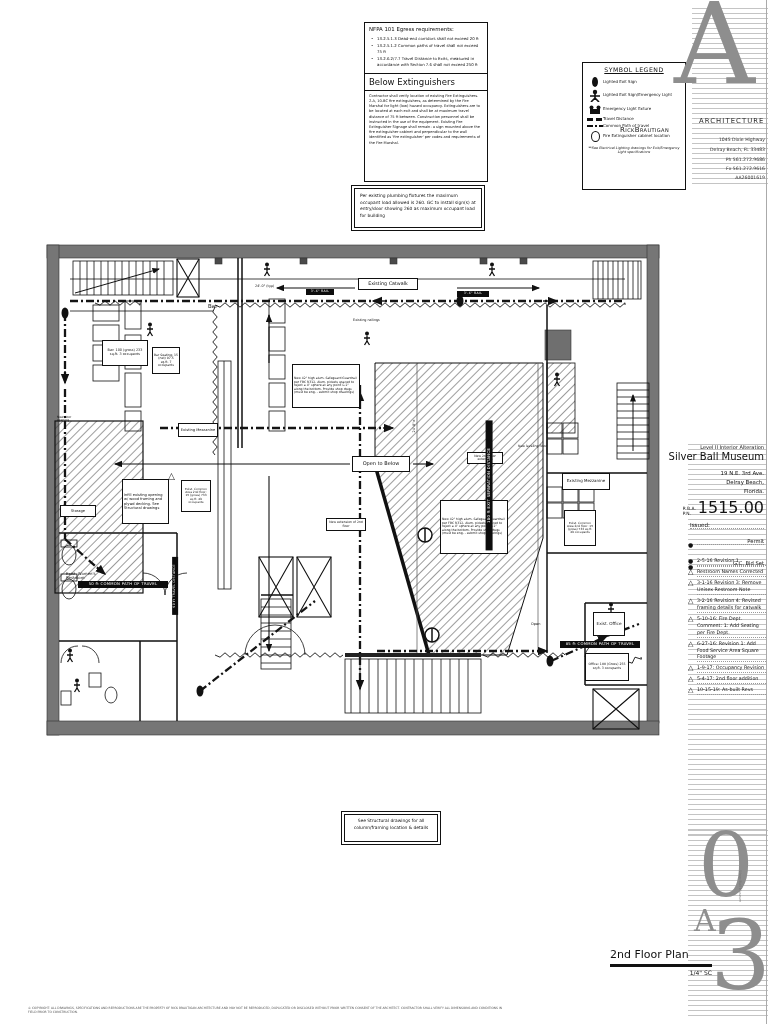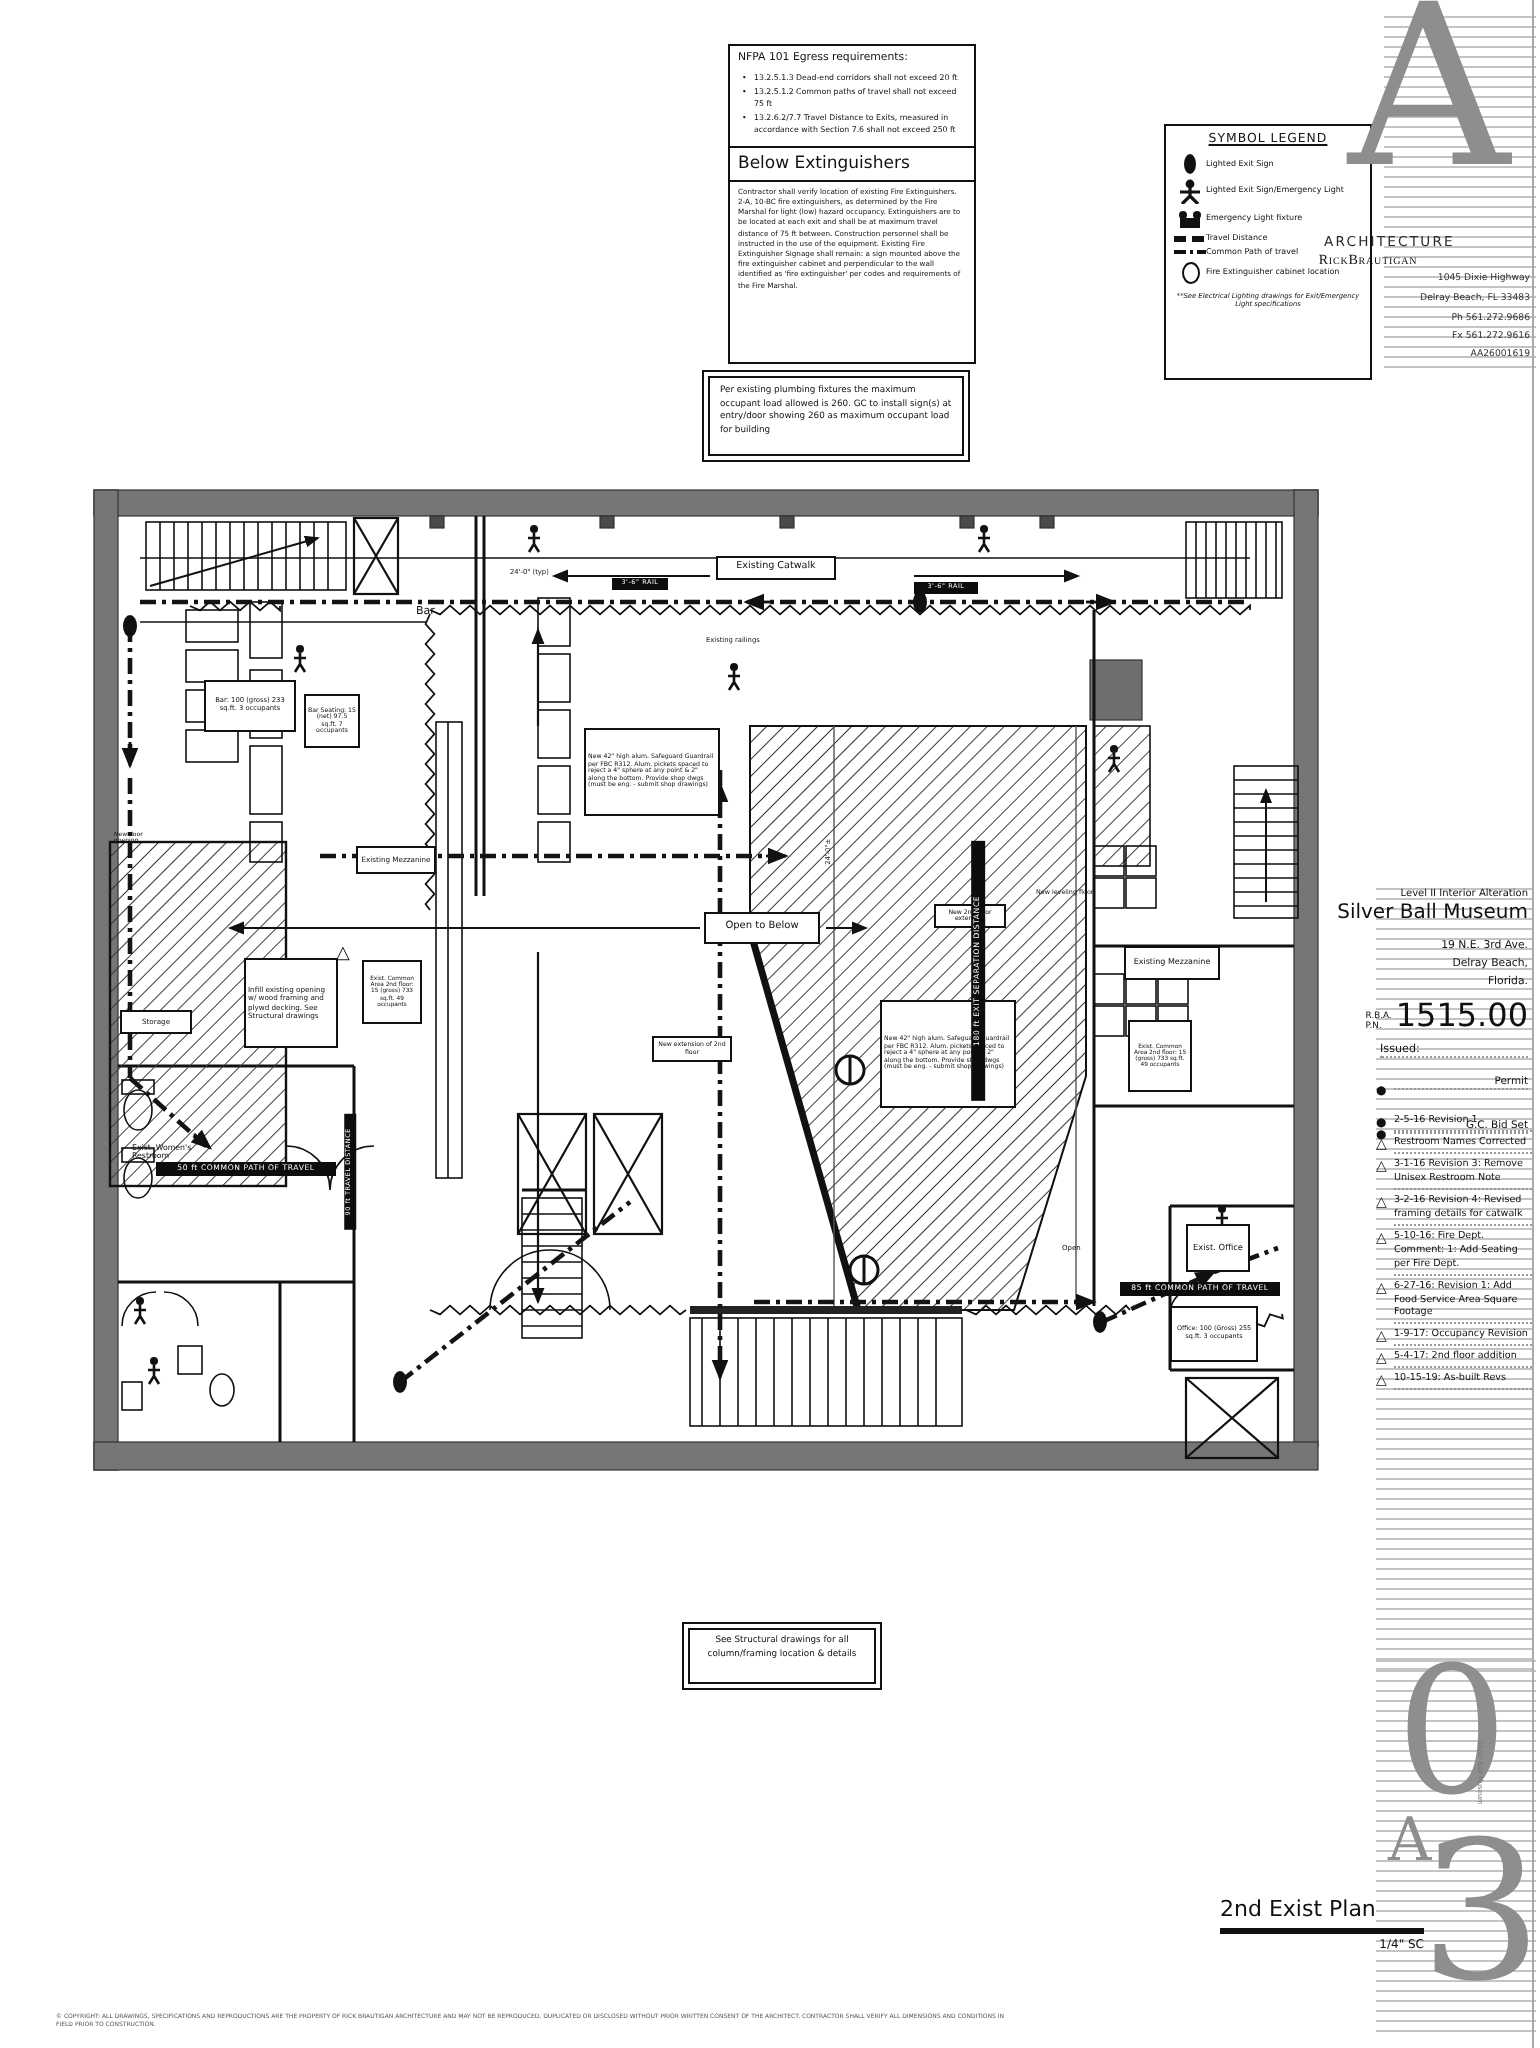"ARCHITECTURE" div.abs { left: 662px -> 699px }
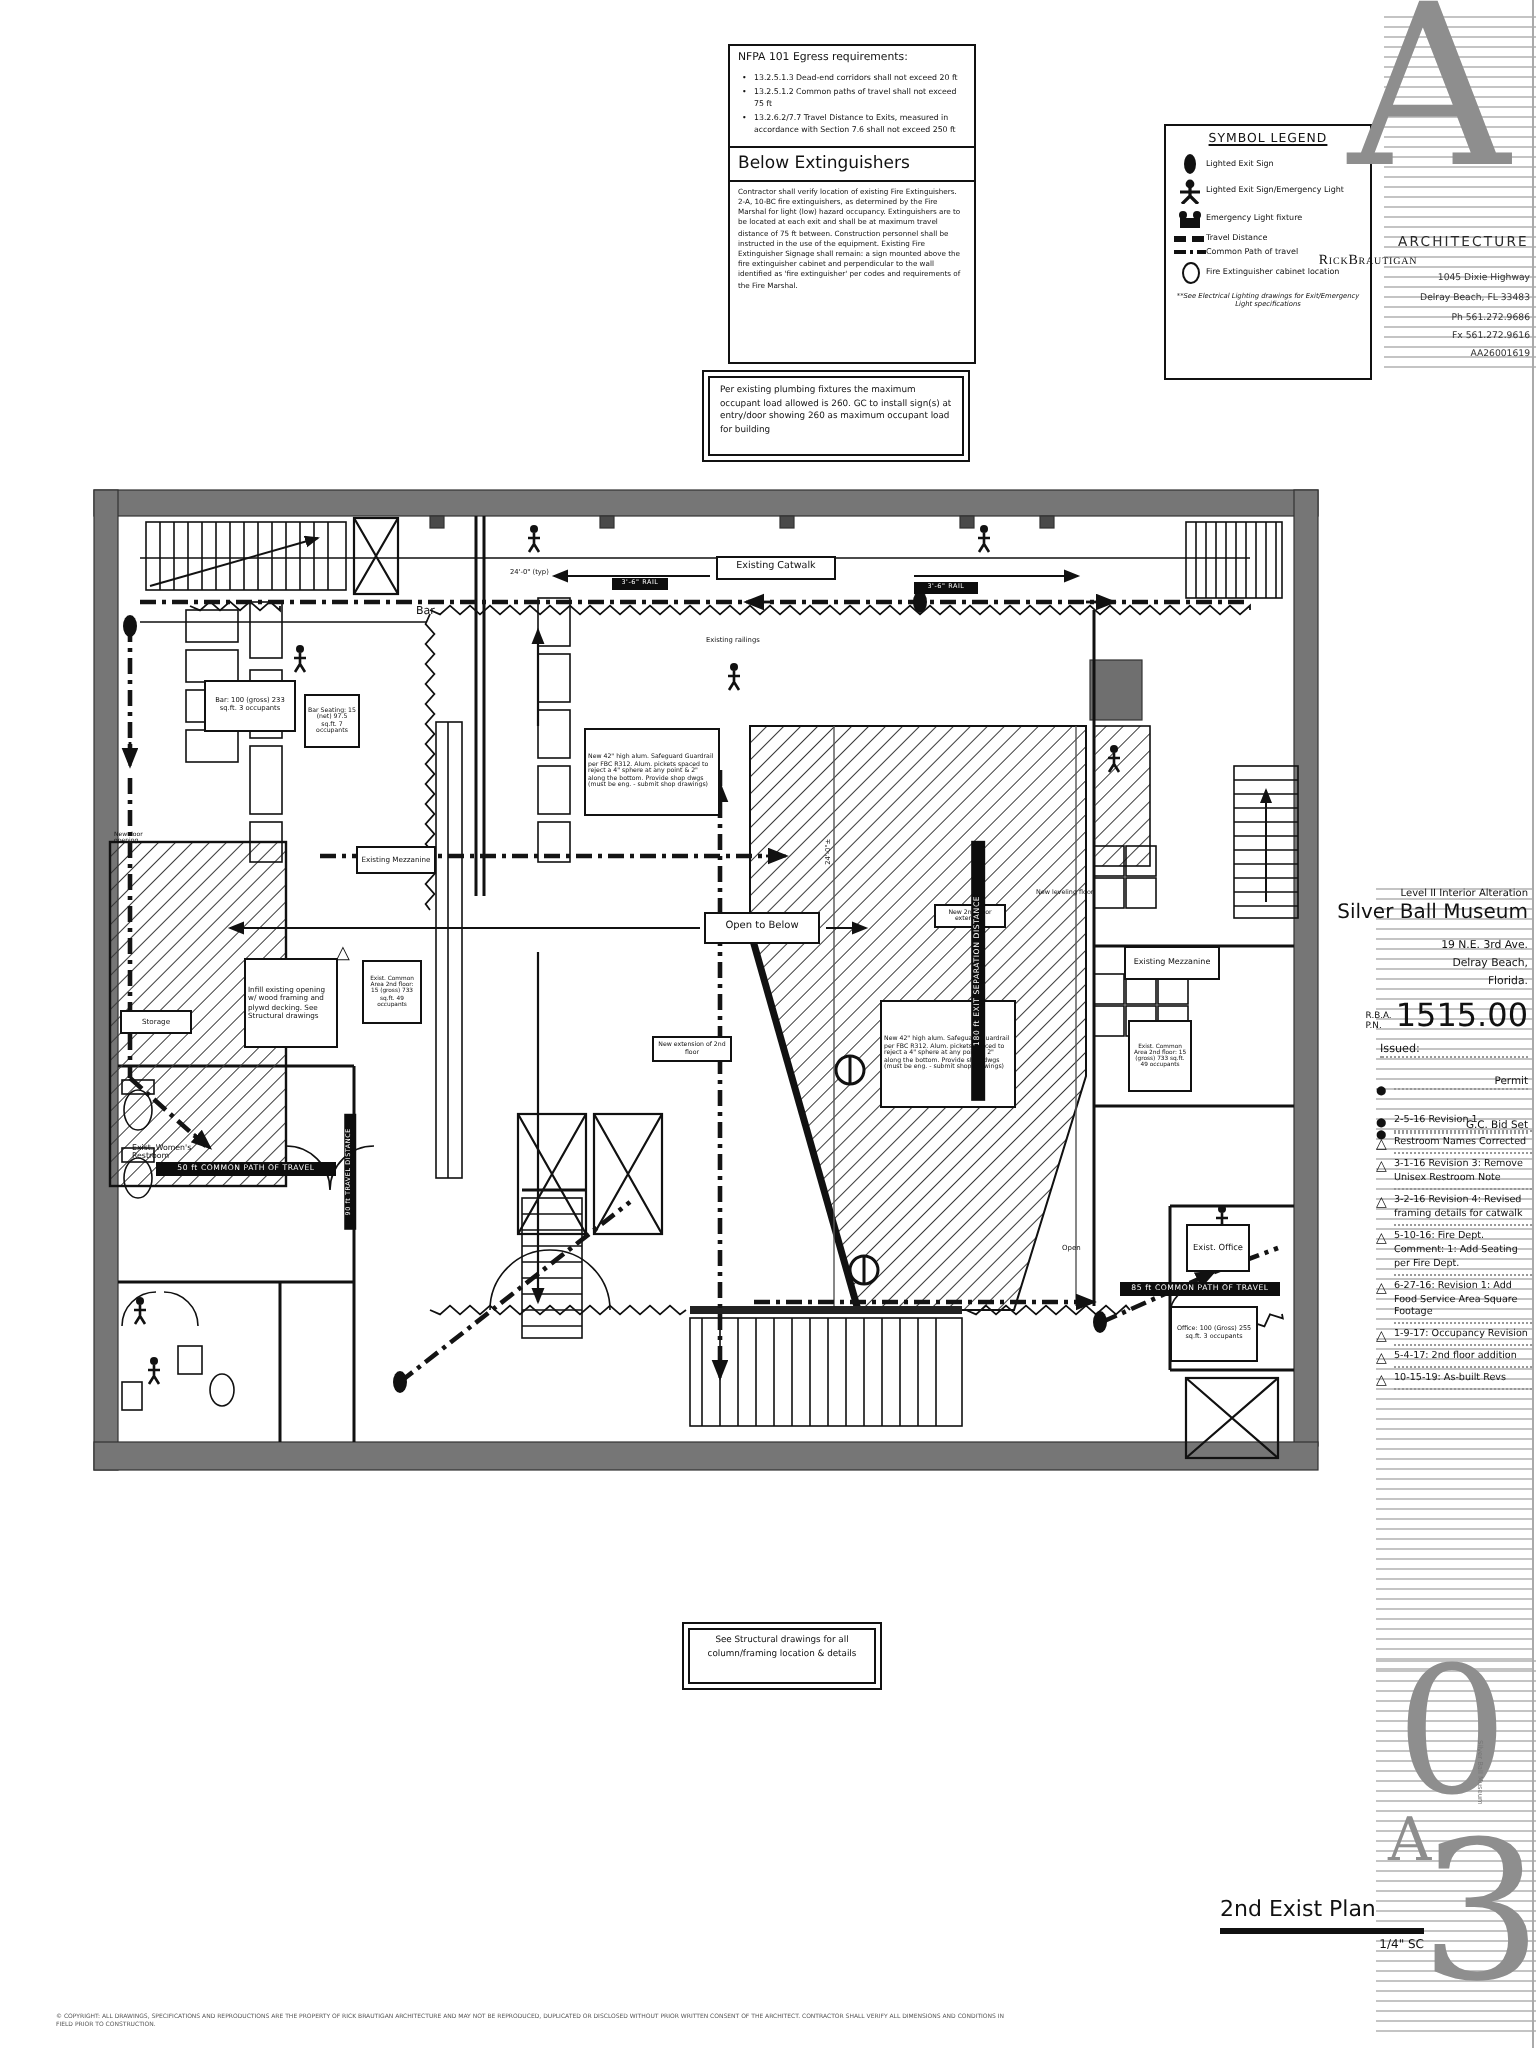"RickBrautigan" div.abs { font-family: Liberation Serif, serif -> none; left: 644px -> 620px; text-align: center -> left }
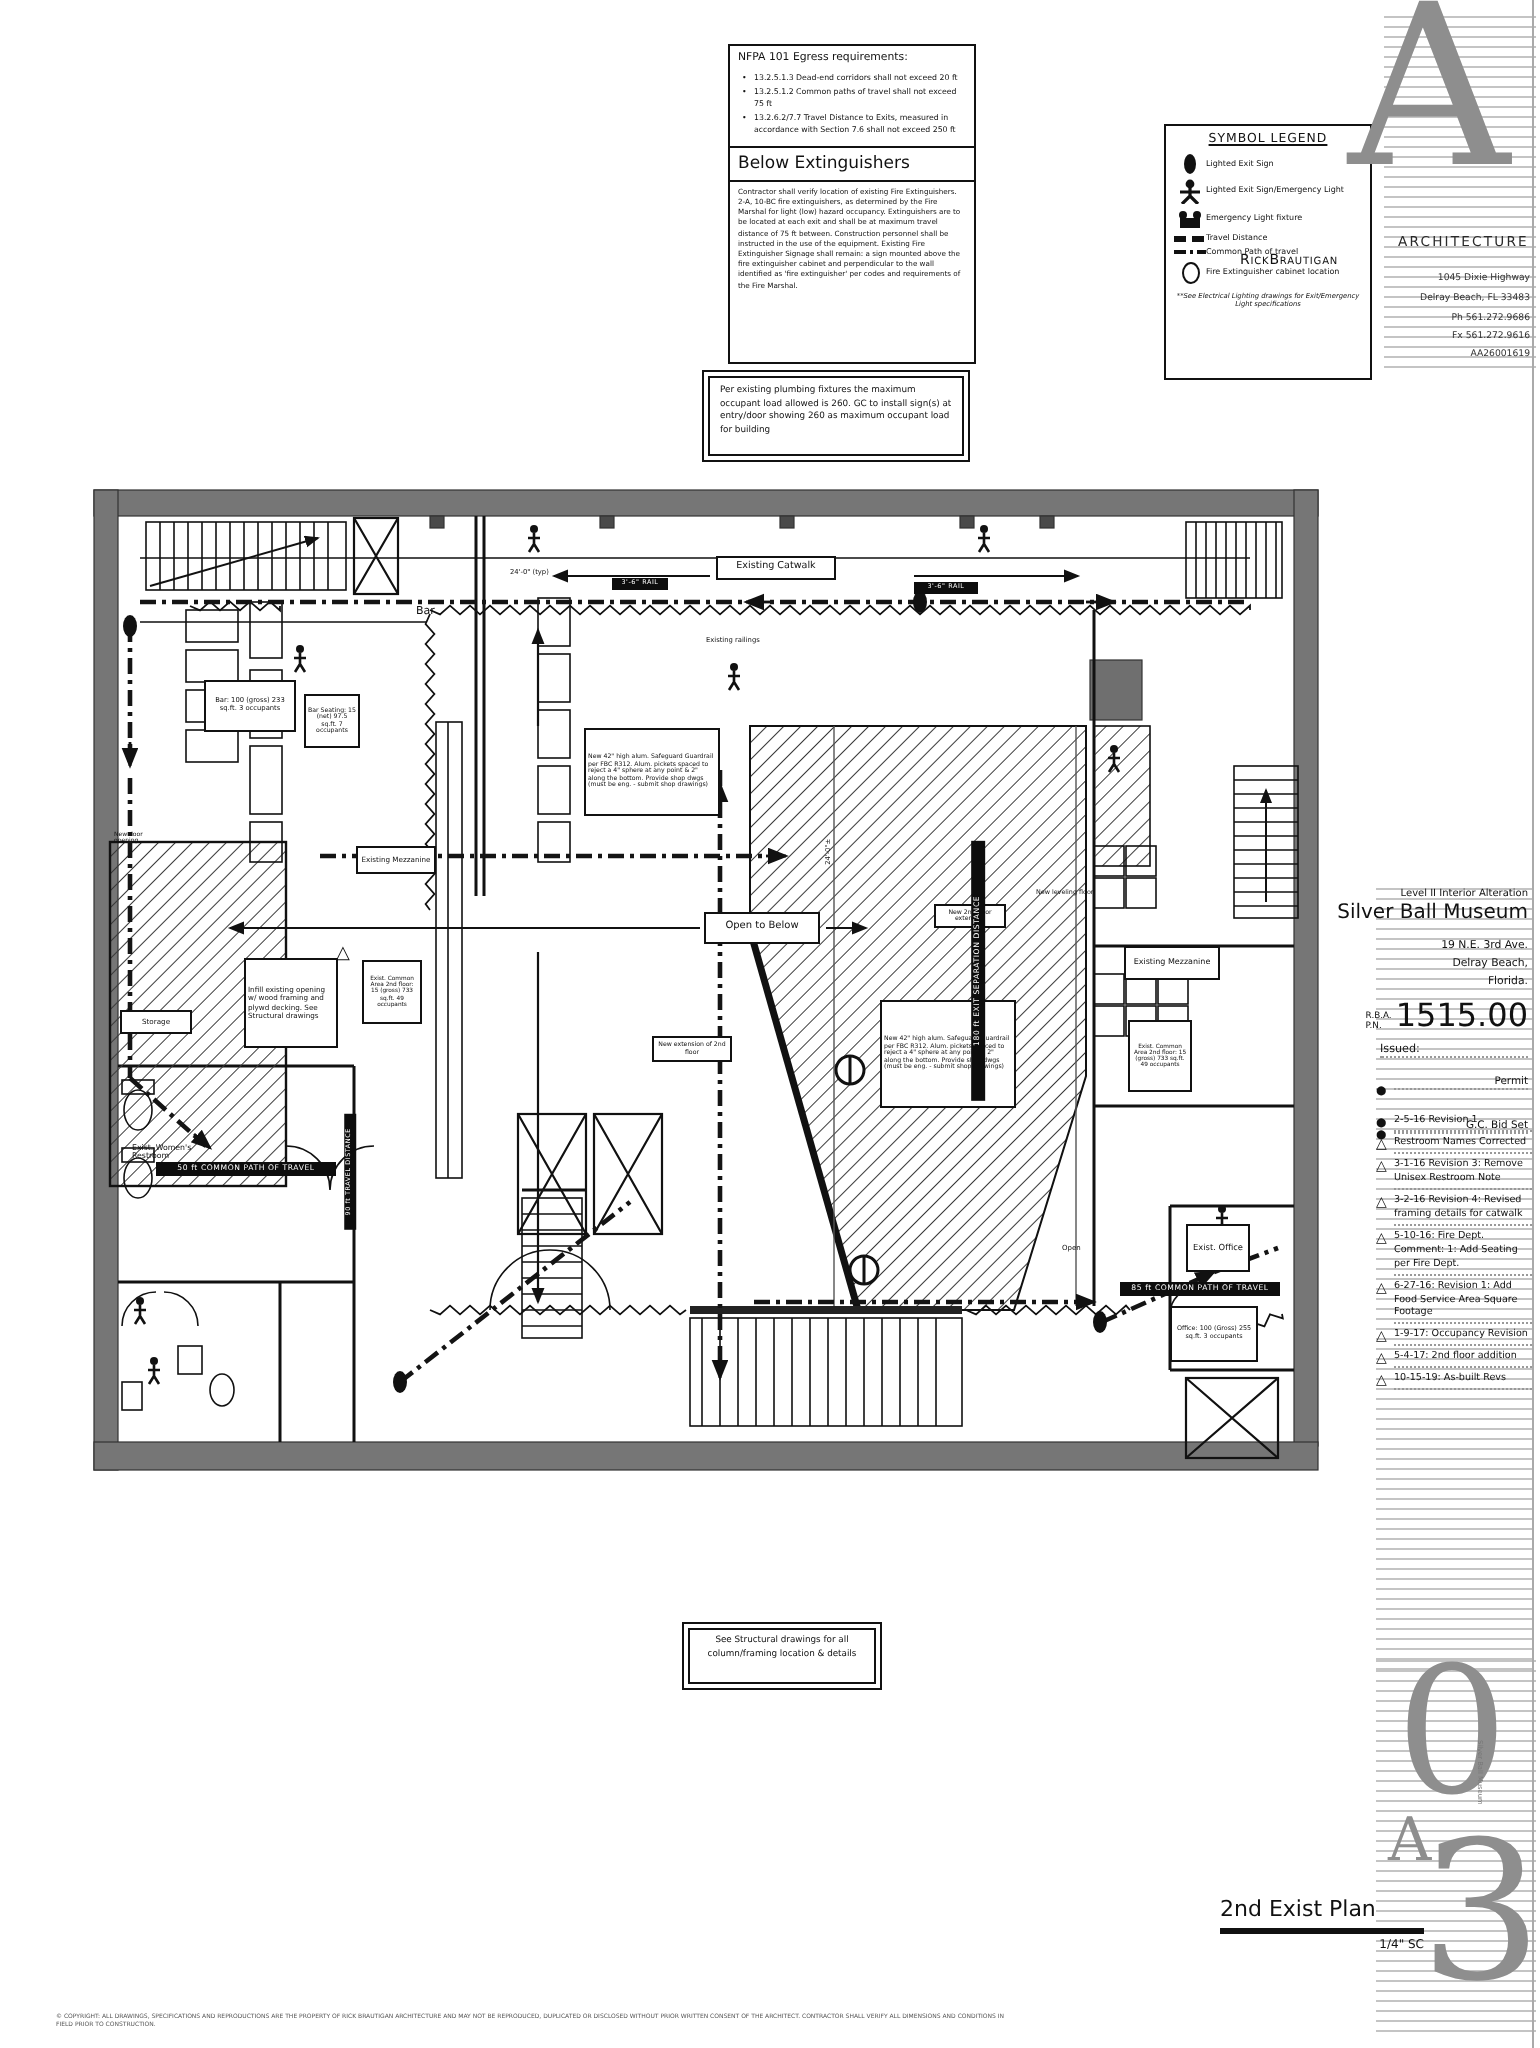"2nd Exist Plan" div.abs { text: Exist -> Floor }
